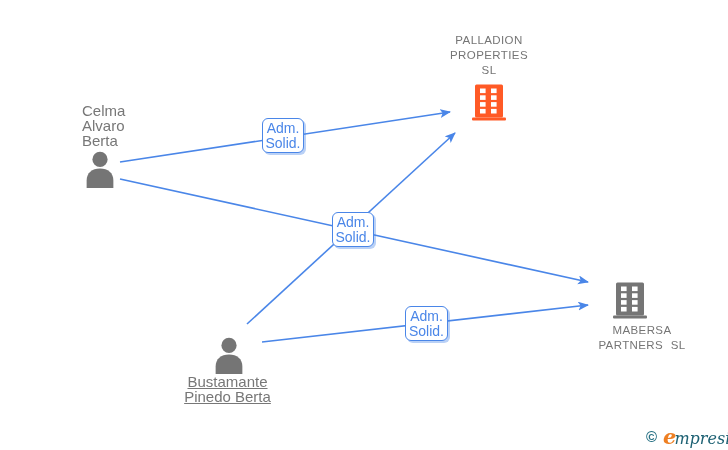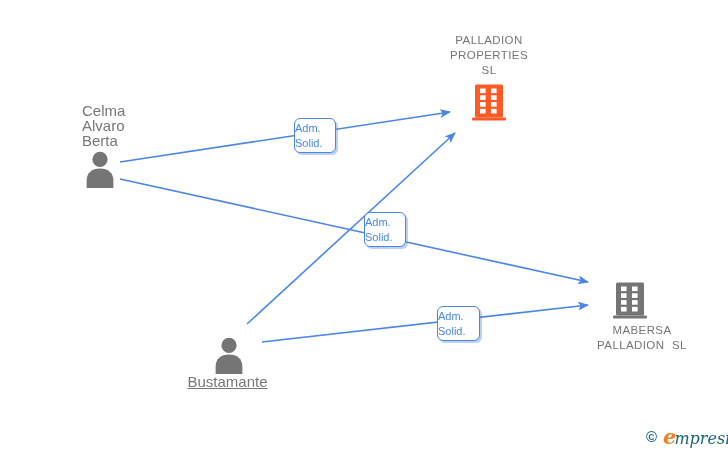"Adm." .edge-label { font-size: 11px -> 14px; margin-left: 32px -> none; text-align: none -> center }
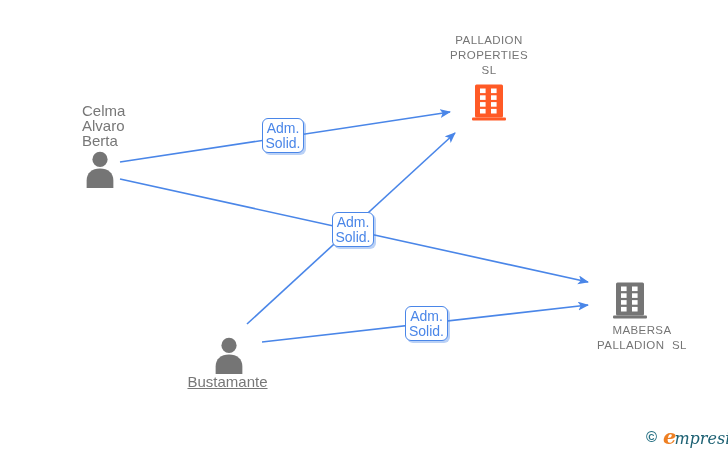"PALLADION SL" div.wide-space { text: PALLADION -> PARTNERS }
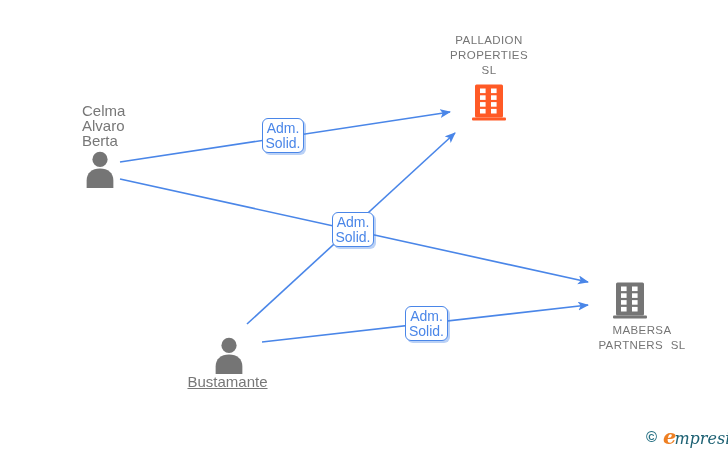"Pinedo Berta" div { html: none -> <div>Pinedo Berta</div> }
